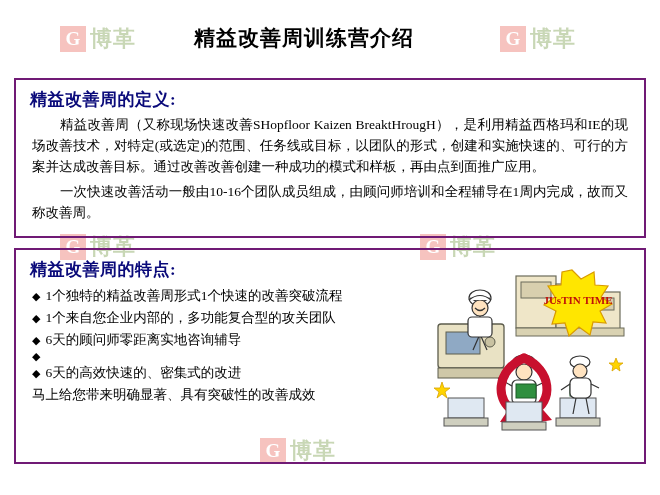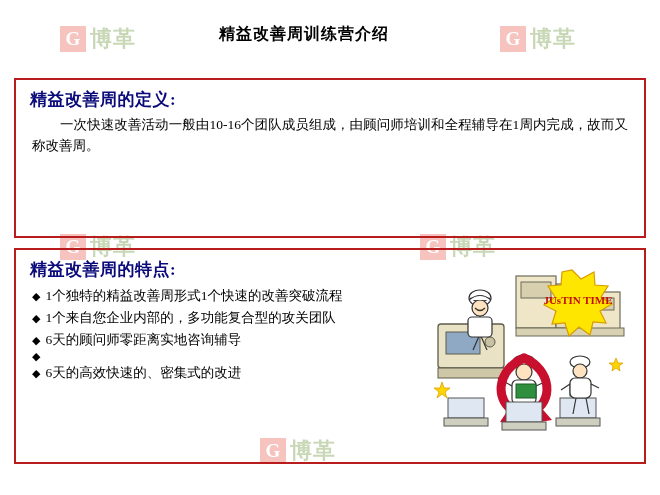"精益改善周训练营介绍" .title { font-size: 16px -> 21px }
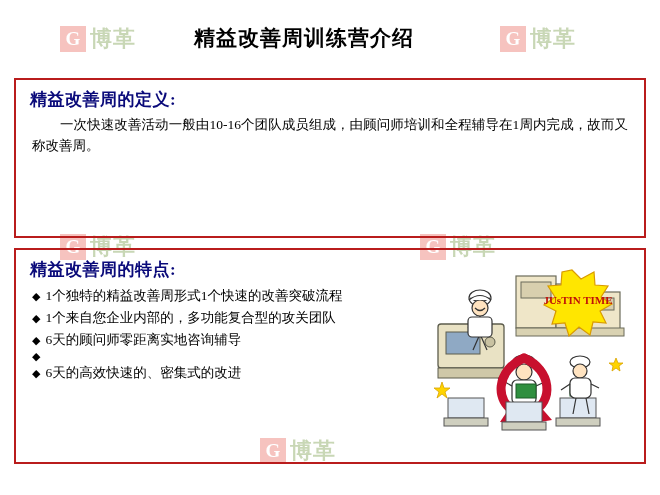"精益改善周的定义:" .panel { border: 2px solid #b91c1c -> 2px solid #701a75 }
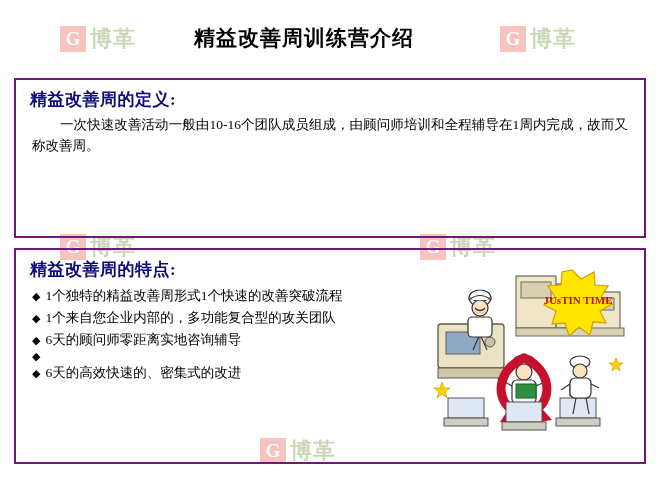"精益改善周（又称现场快速改善SHopfloor Kaizen" p.para { html: none -> <p>精益改善周（又称现场快速改善SHopfloor Kaizen BreaktHrougH），是利用精益西格玛和IE的现场改善技术，对特定(或选定)的范围、任务线或目标，以团队的形式，创建和实施快速的、可行的方案并达成改善目标。通过改善改善创建一种成功的模式和样板，再由点到面推广应用。</p> }
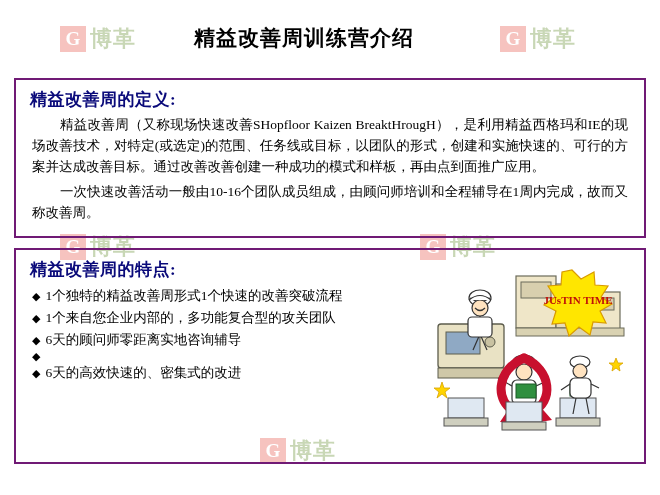"马上给您带来明确显著、具有突破性的改善成效" div.last-line { html: none -> <div>马上给您带来明确显著、具有突破性的改善成效</div> }
